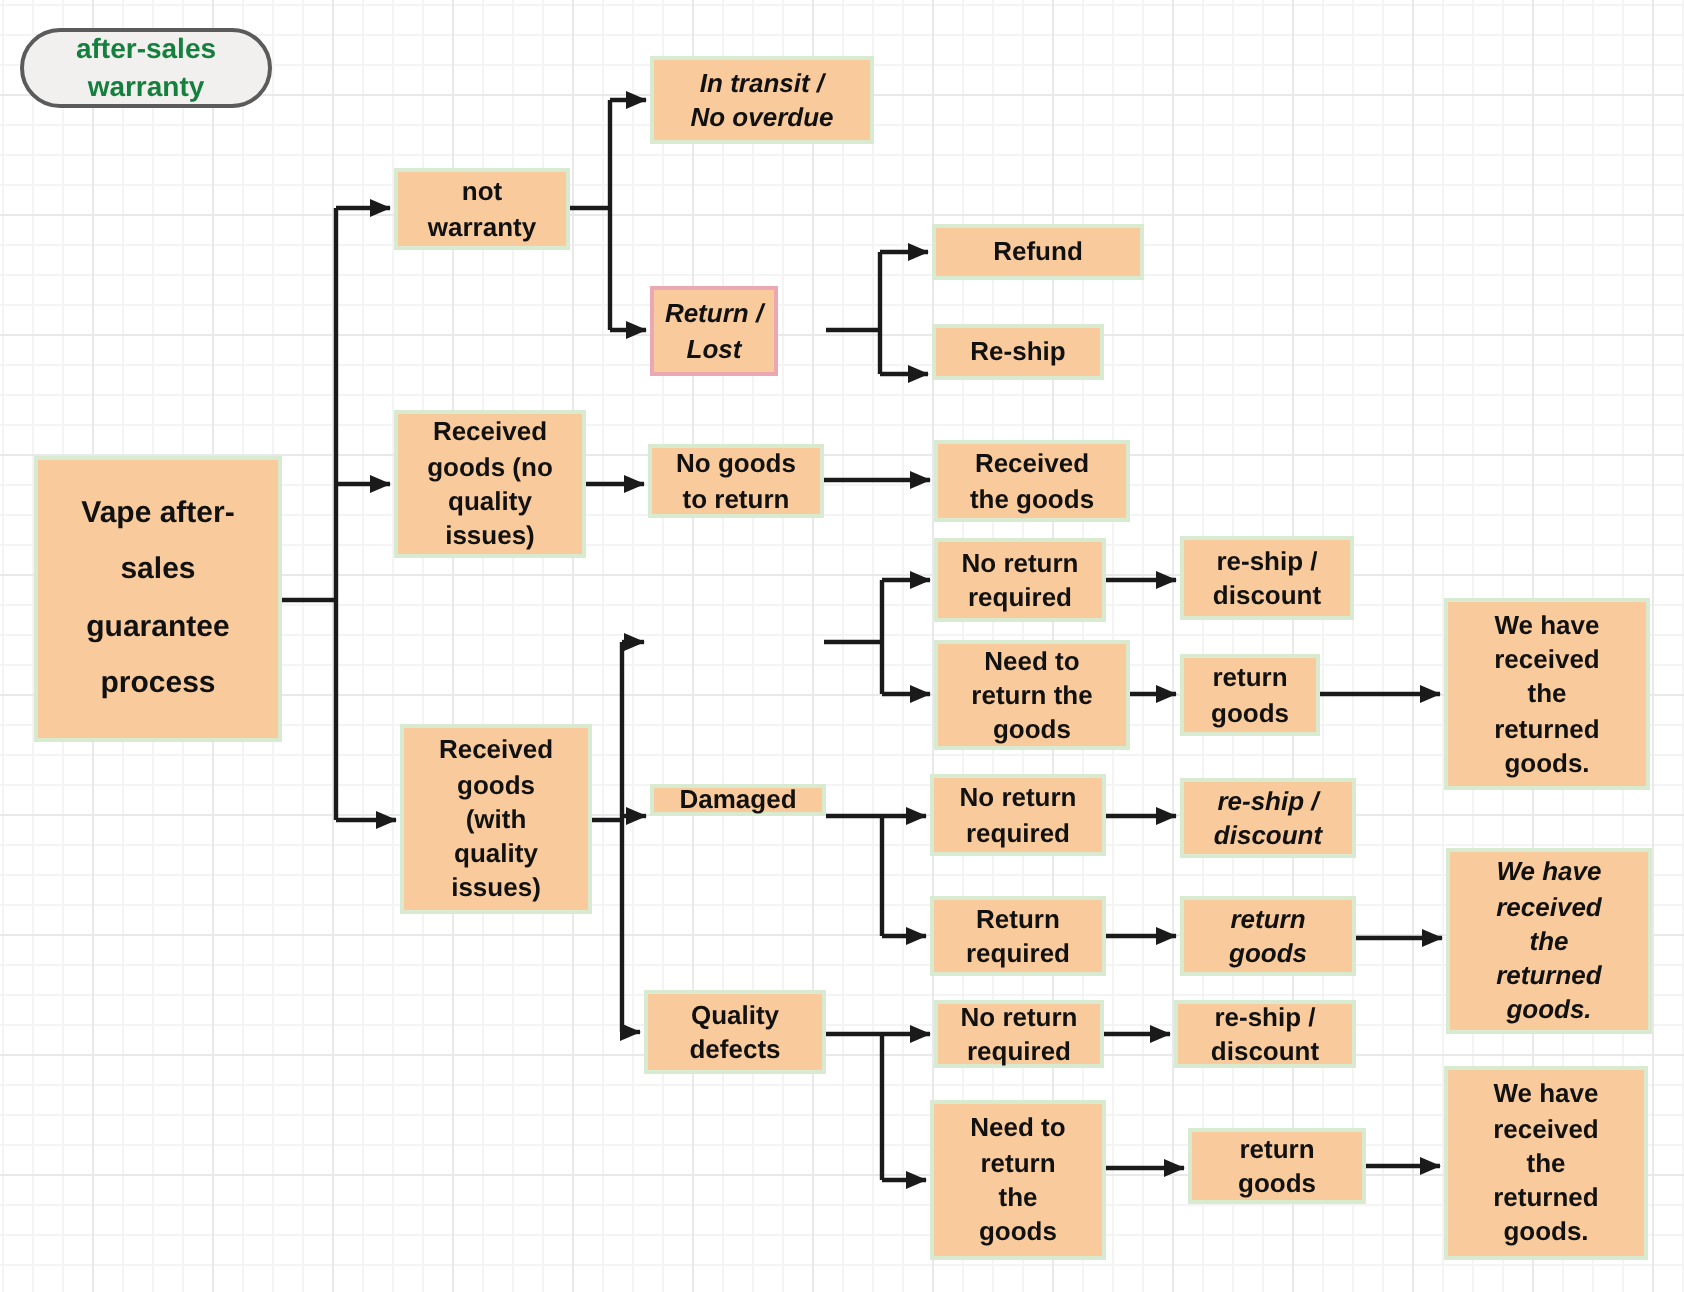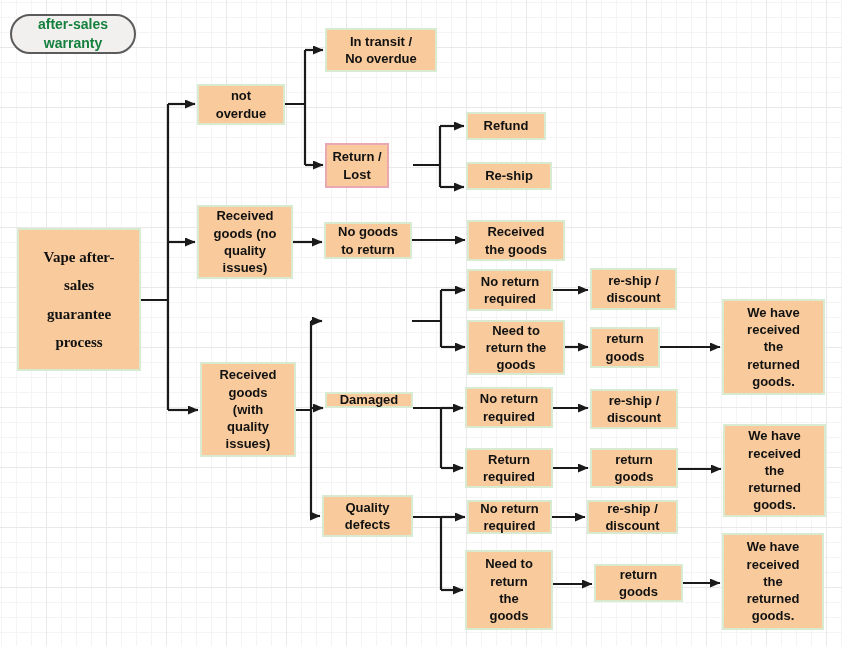"In transit /" .node--italic { font-style: none -> italic }
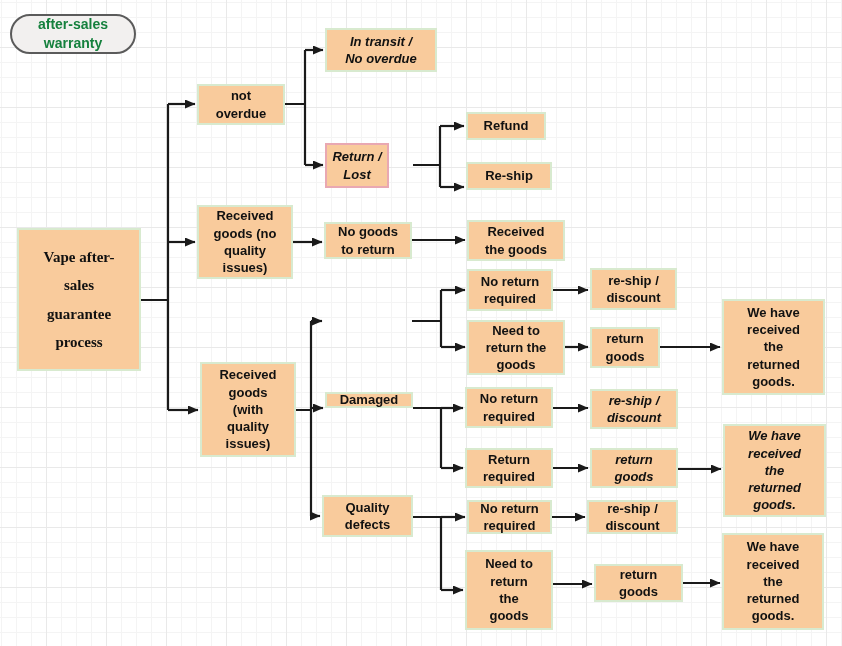"not" div.node { text: overdue -> warranty }
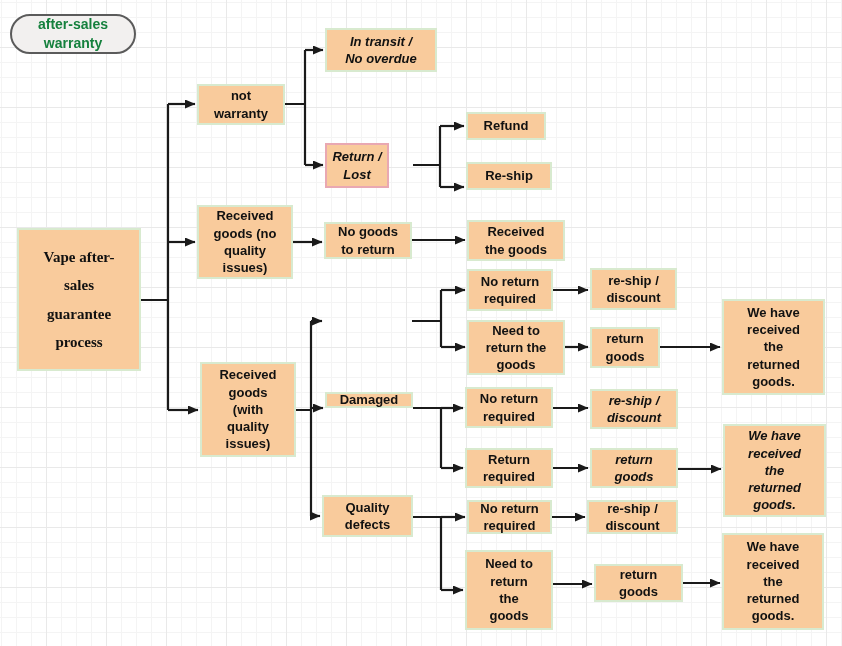"Refund" div.node { width: 80px -> 106px }
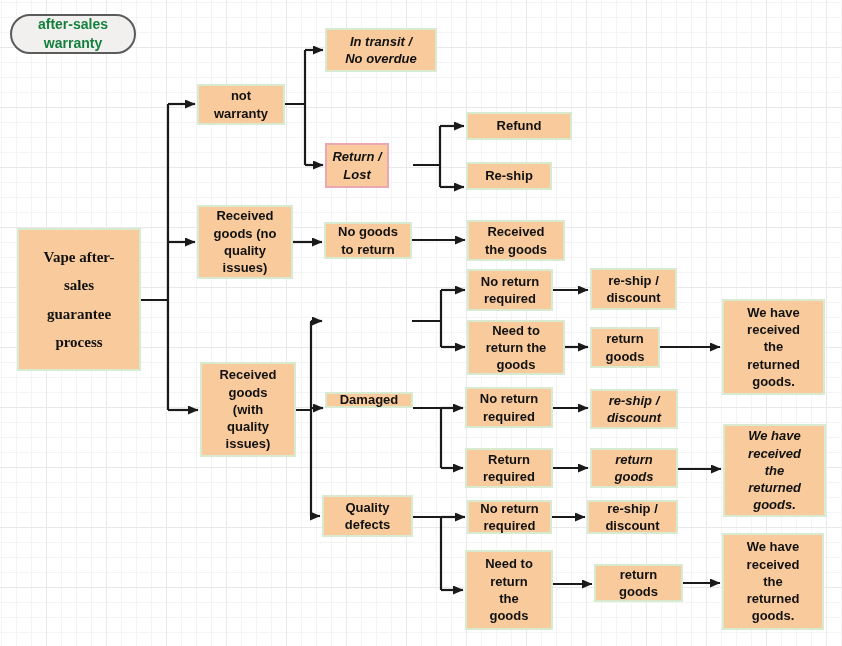"Vape after-" .node--root { font-family: Liberation Serif, serif -> none }
